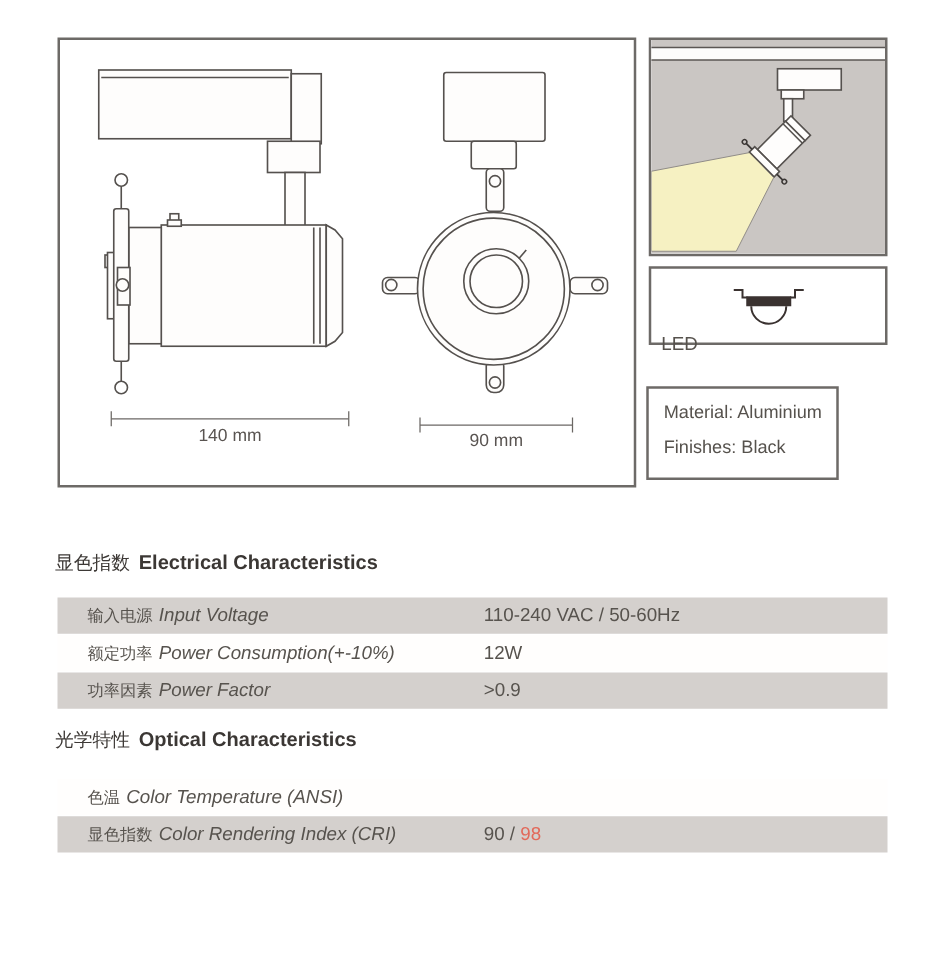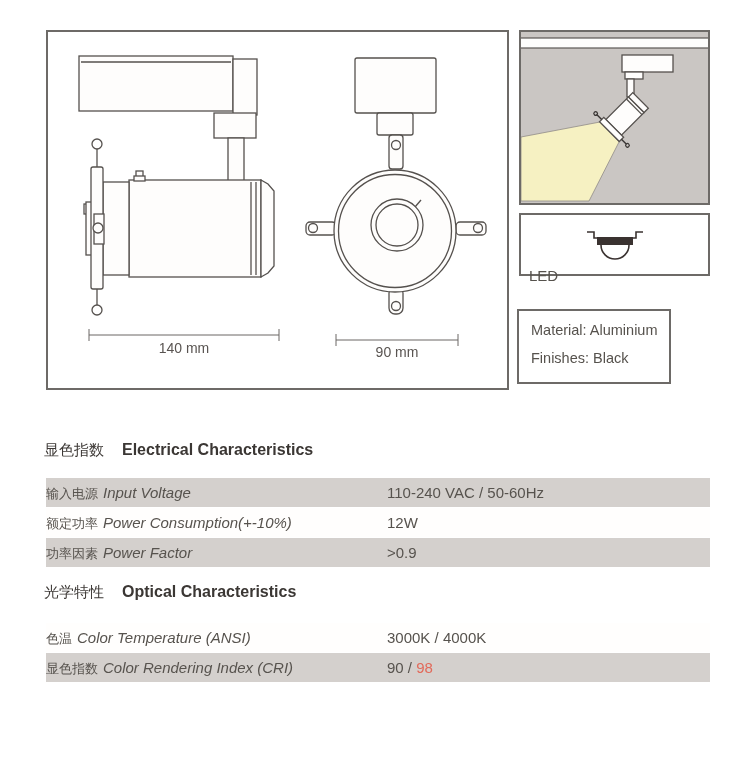"Electrical Characteristics" .t-en { margin-left: 18px -> 7px }
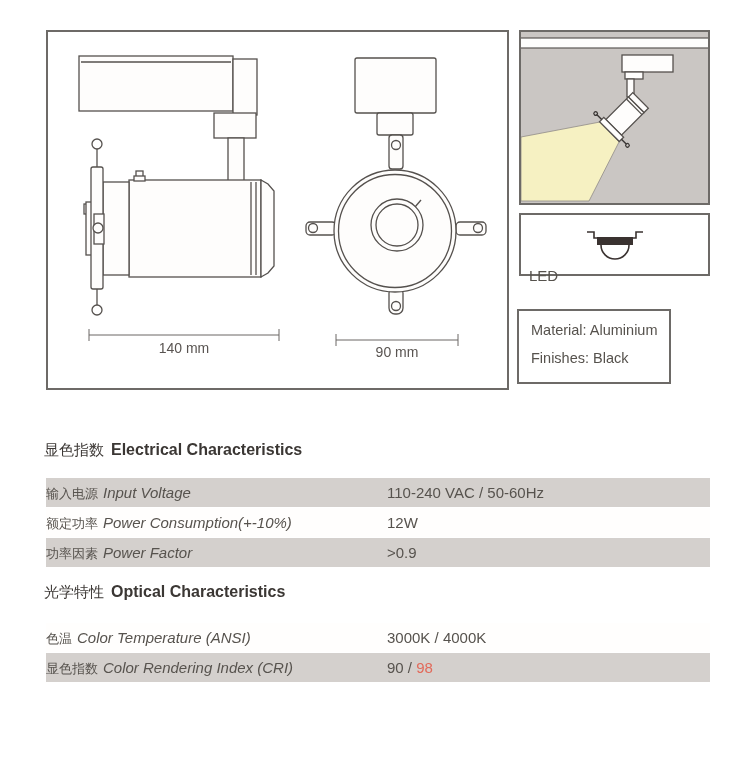"输入电源" .cell-zh { padding-left: 0 -> 24px }
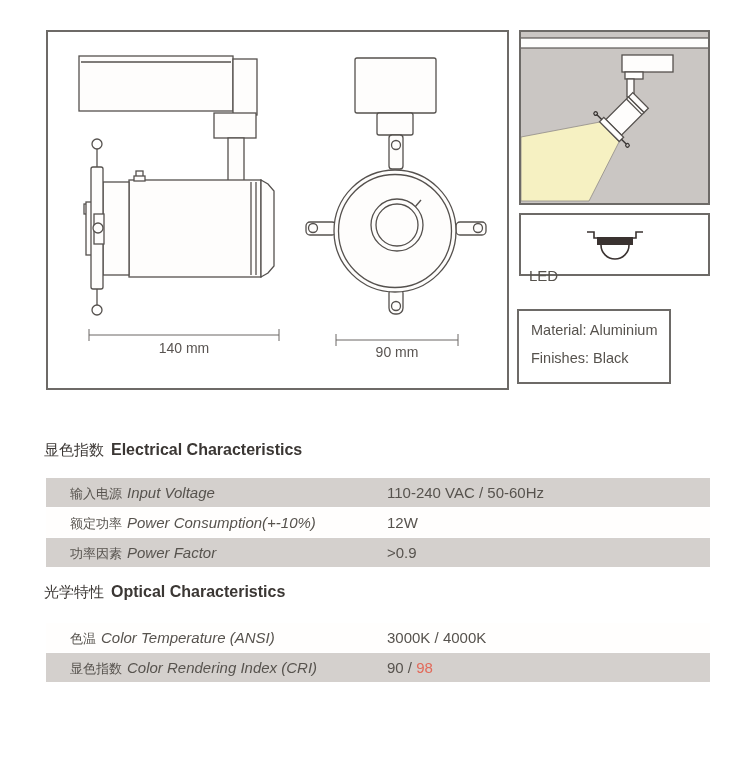"3000K / 4000K" span.cell-val { html: <span><span>3000K / 4000K</span><span></span></span> -> none }
